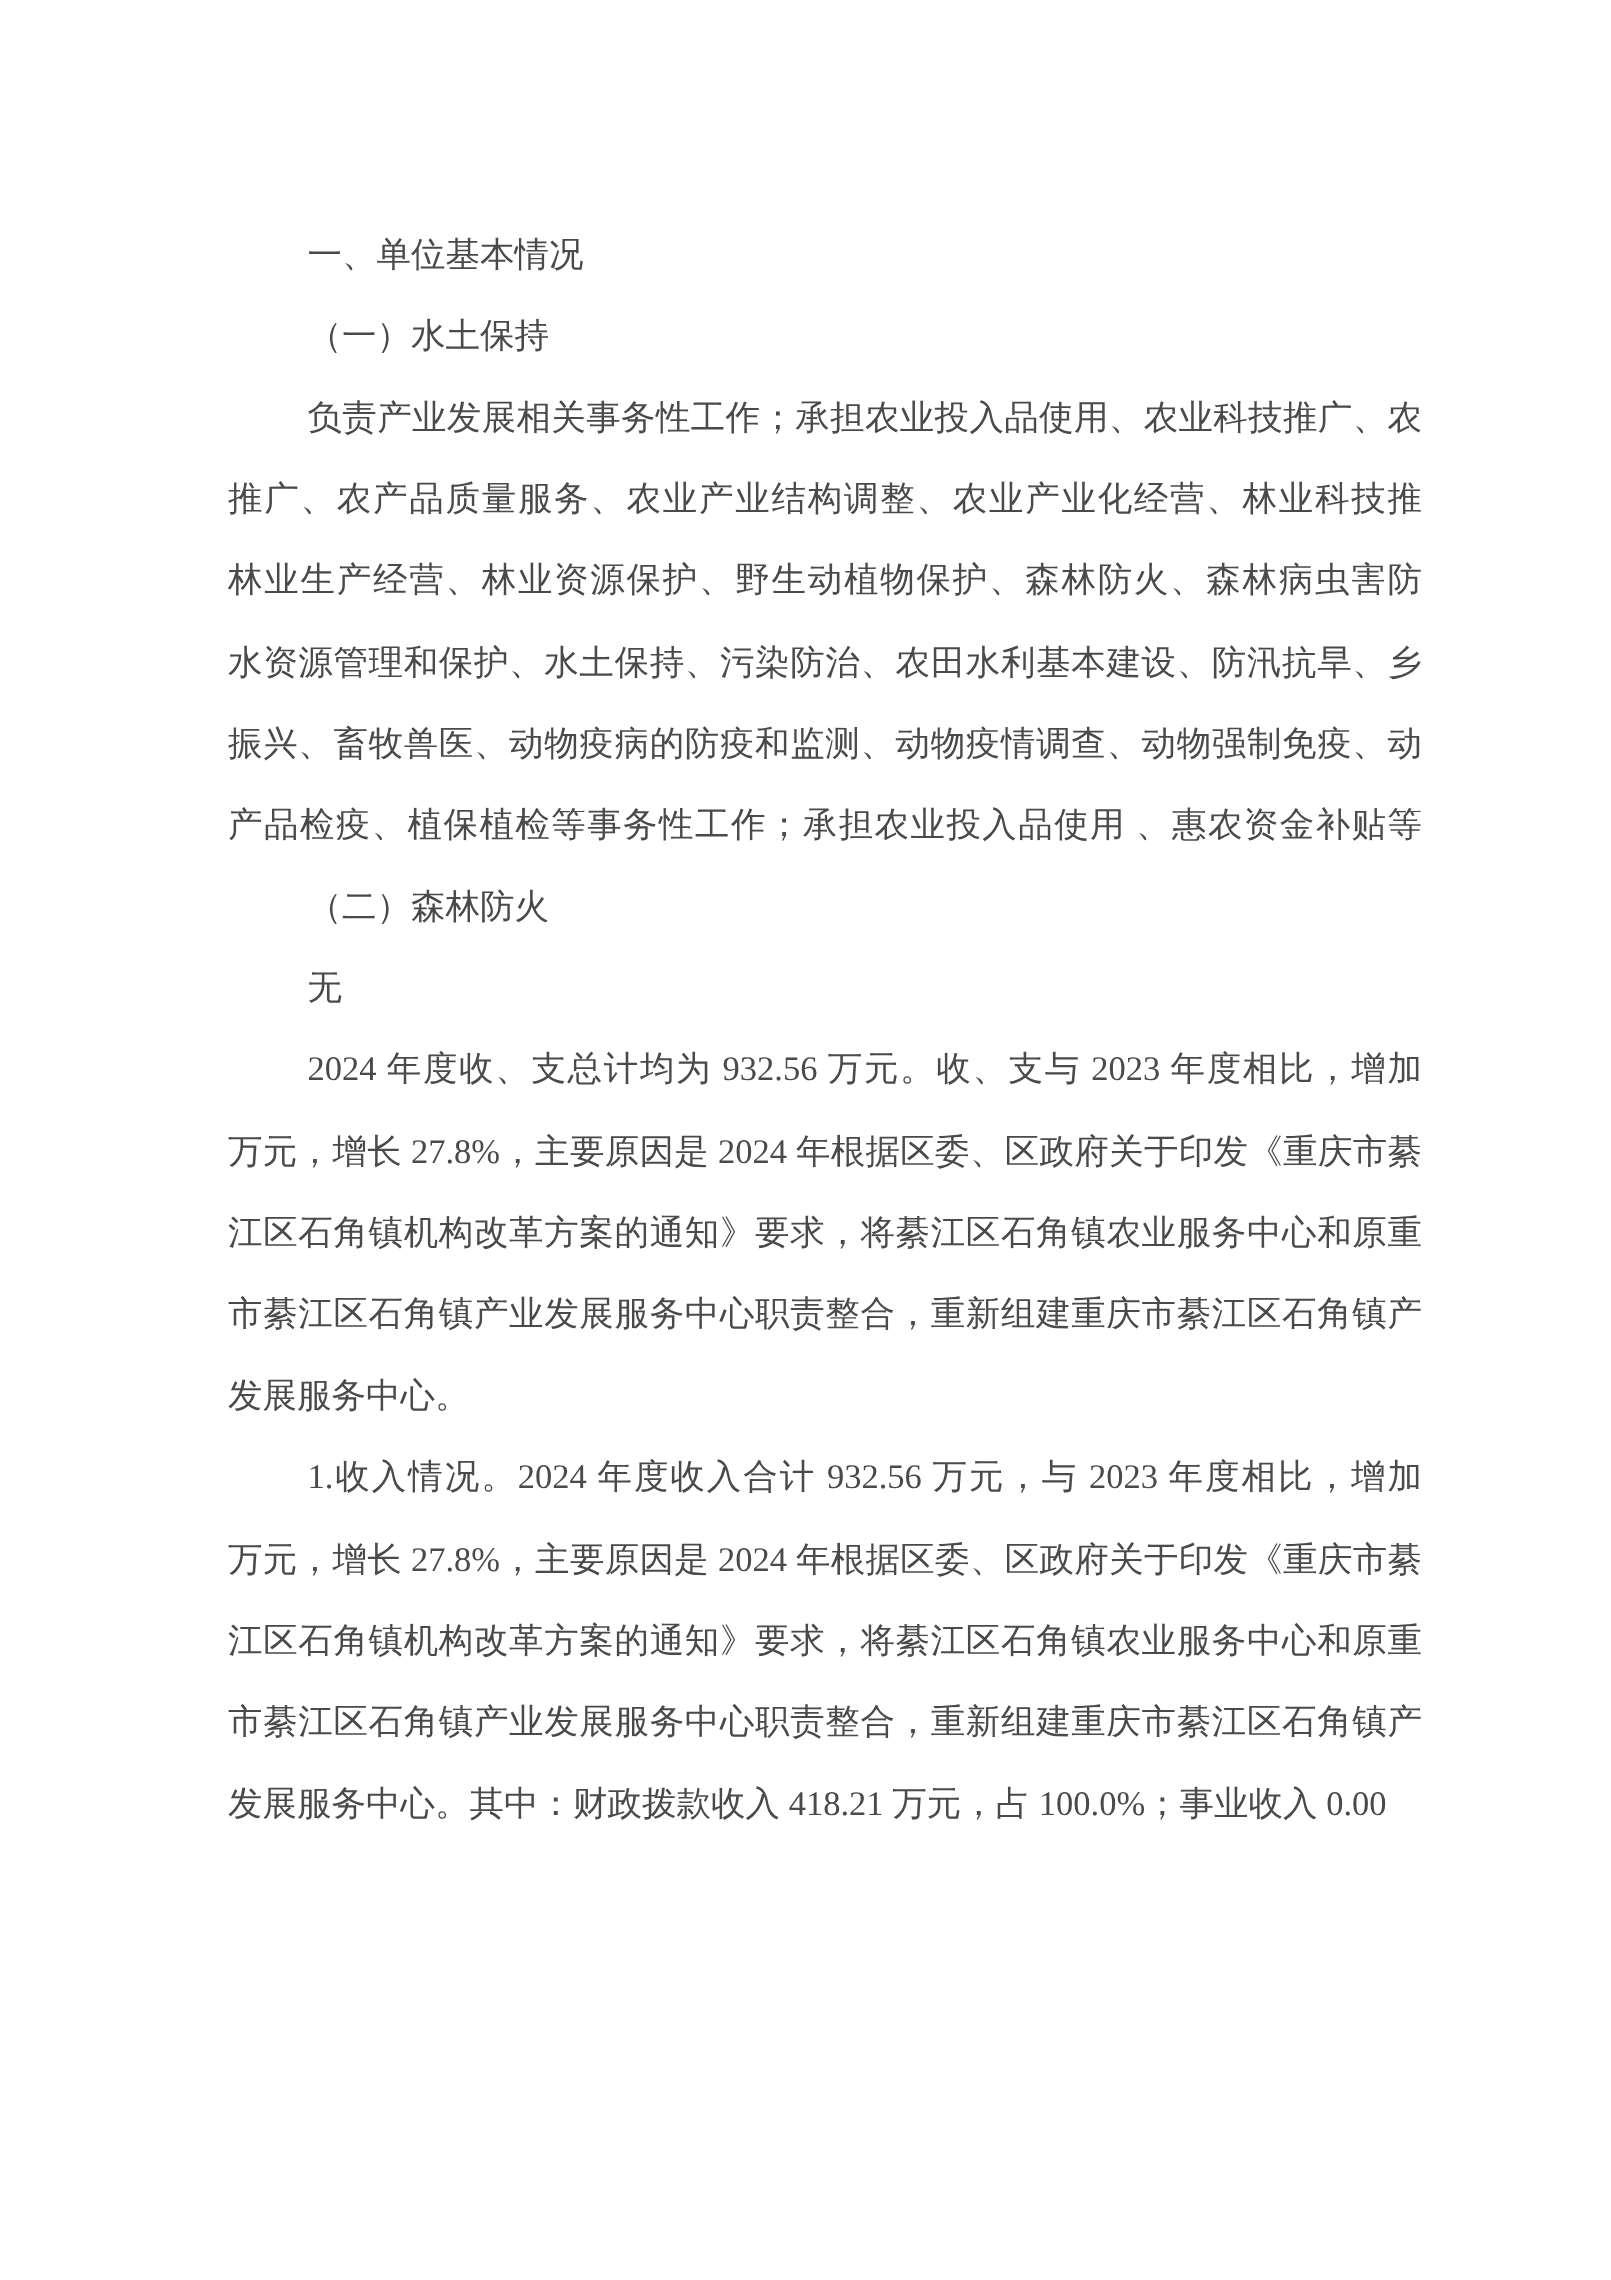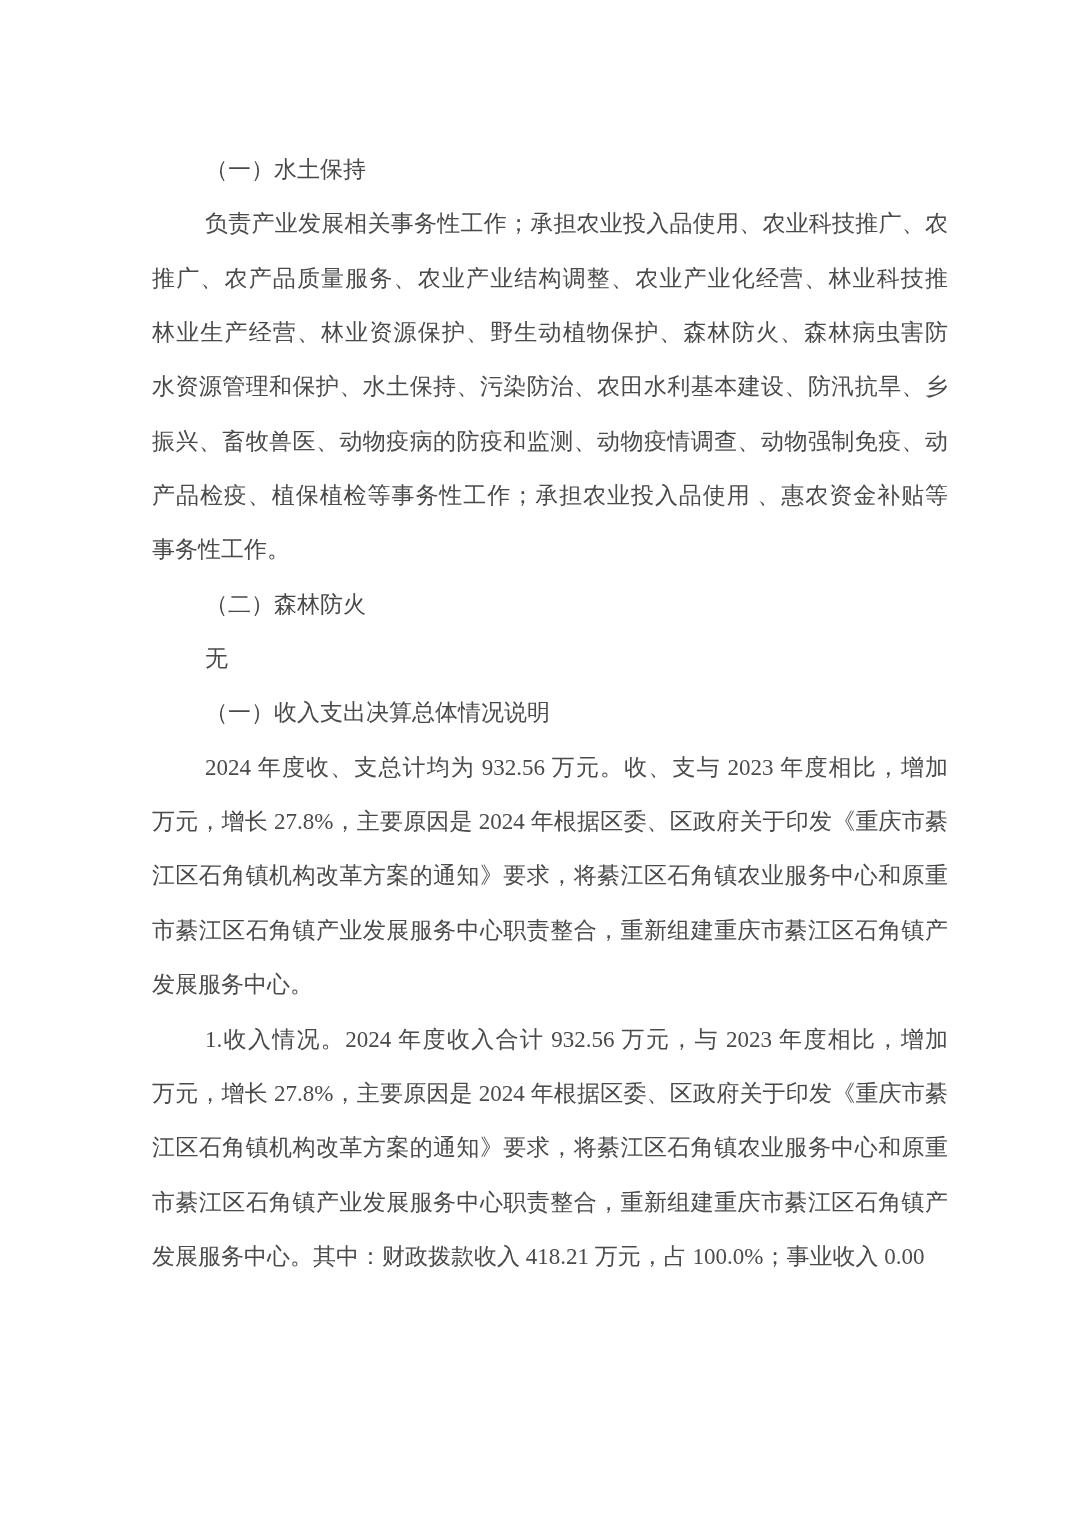"一、单位基本情况" div.para { html: none -> <div> <div>一、单位基本情况</div> </div> }
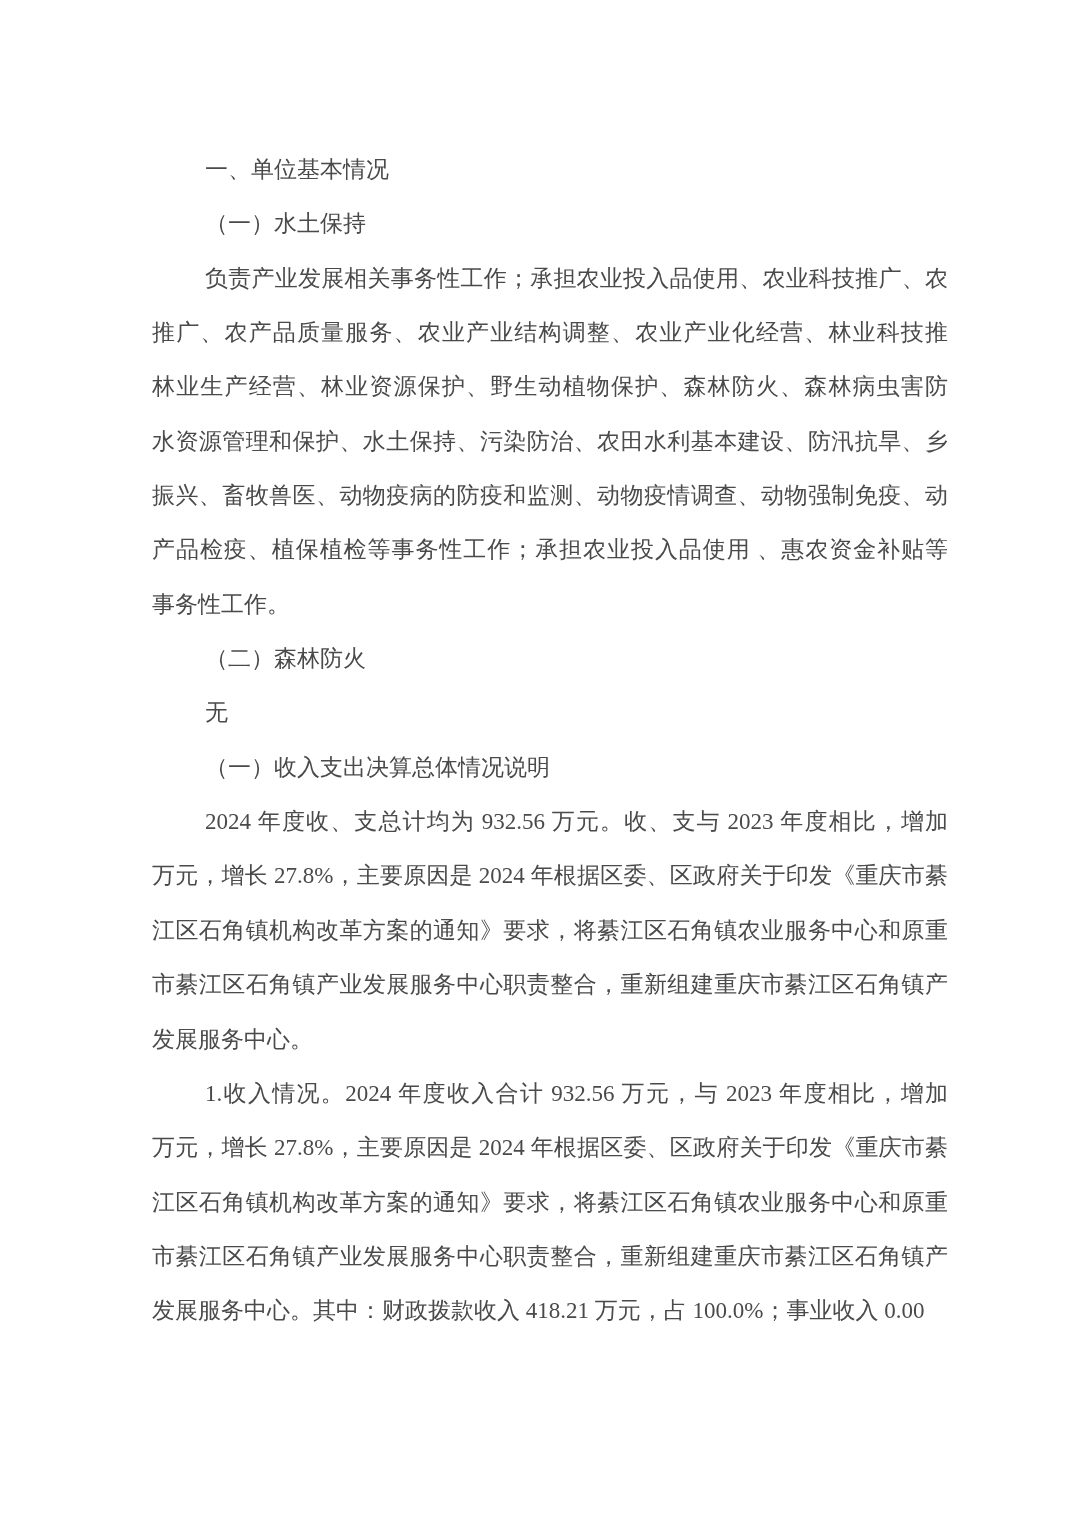"事务性工作。" div.line { html: <div>事务性工作。</div> -> none }
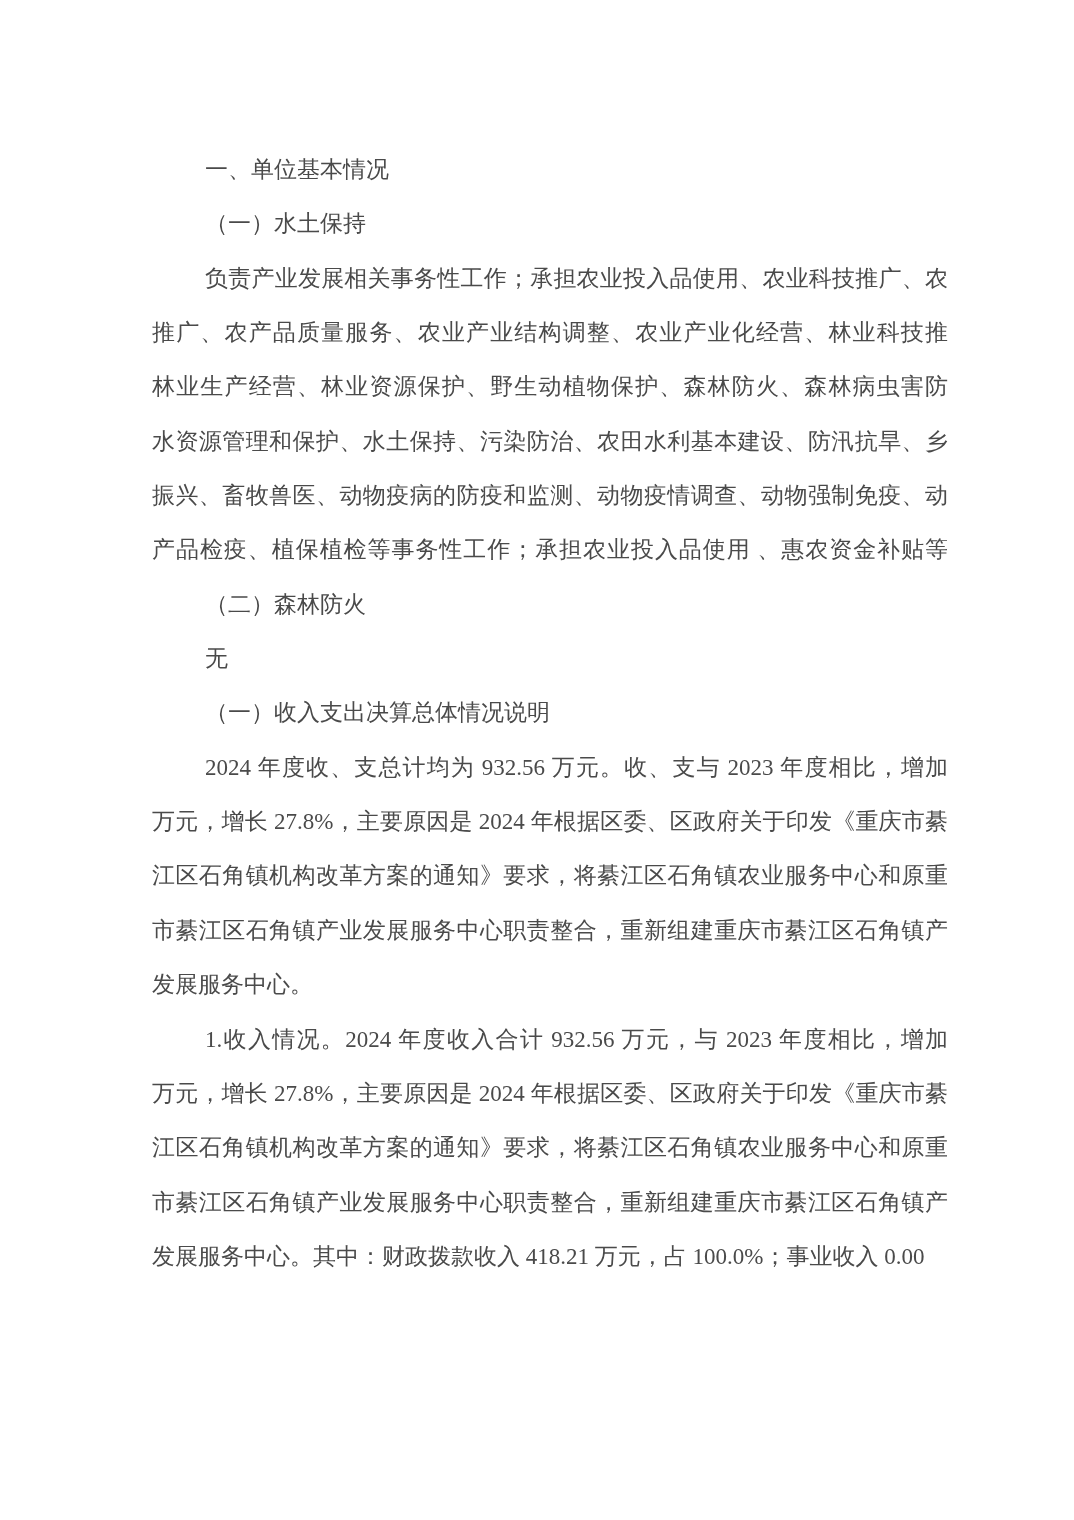"（一）收入支出决算总体情况说明" div.para { html: <div> <div>（一）收入支出决算总体情况说明</div> </div> -> none }
